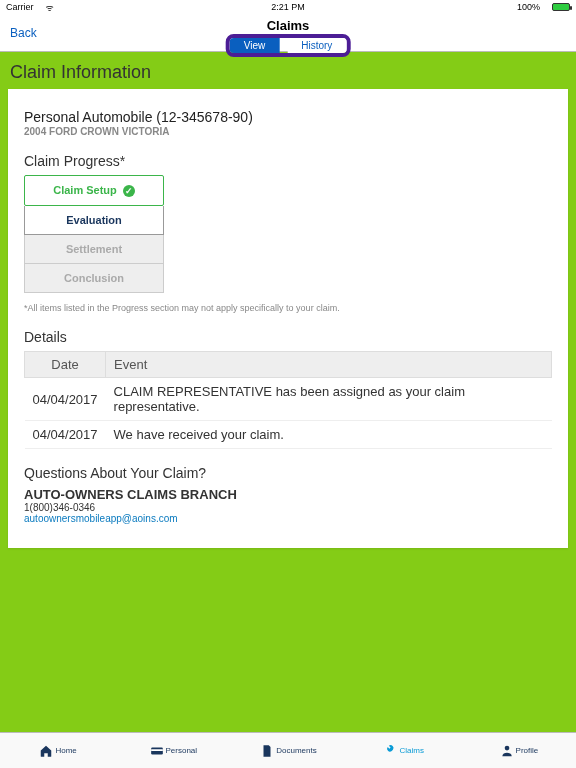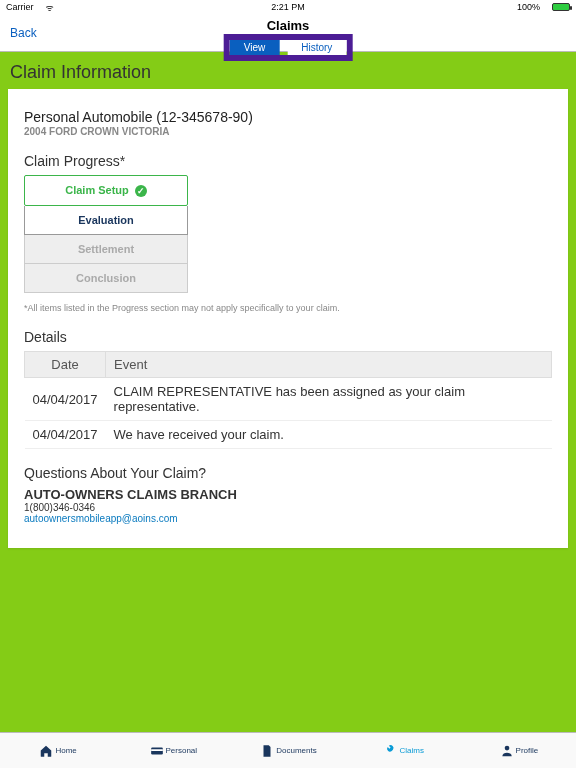"View" .seg { border: 6px solid #4c1d95 -> 4px solid #4c1d95; border-radius: 0 -> 8px }
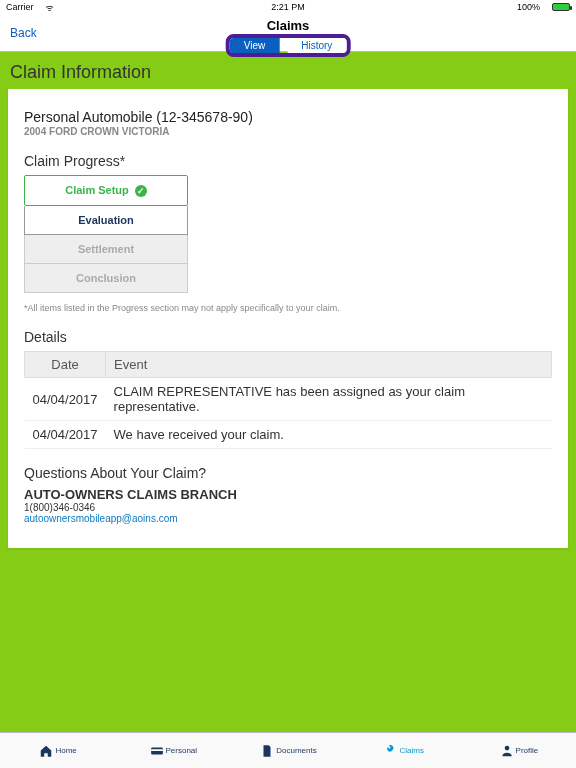"Claim Setup ✓" .progress { width: 164px -> 140px }
